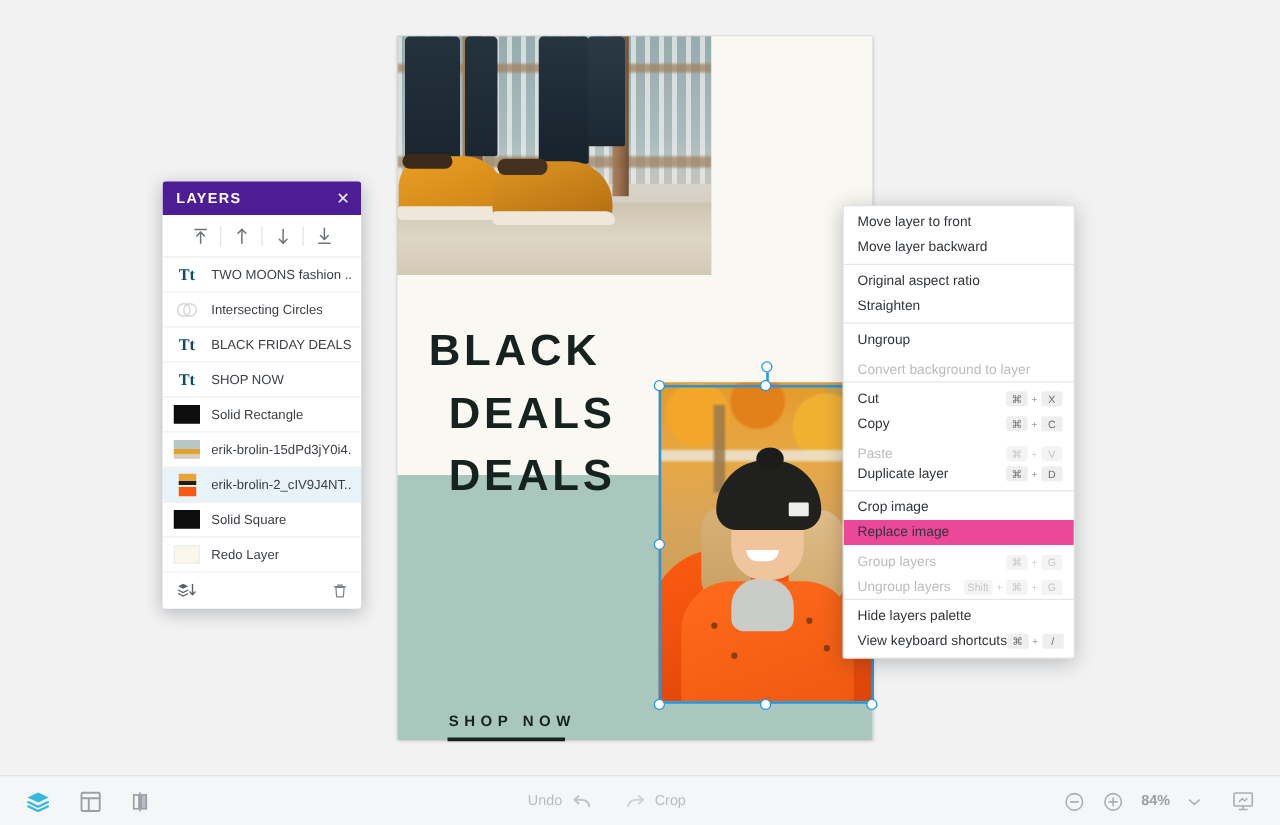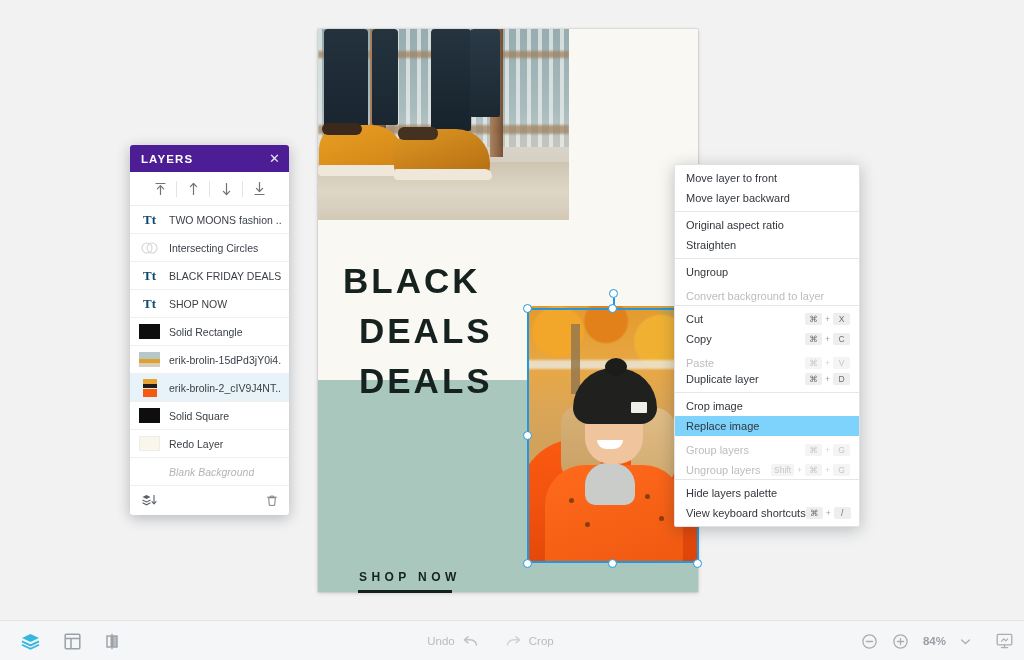"Replace image" .cm-item.hover { background: #7dd3fc -> #ec4899 }
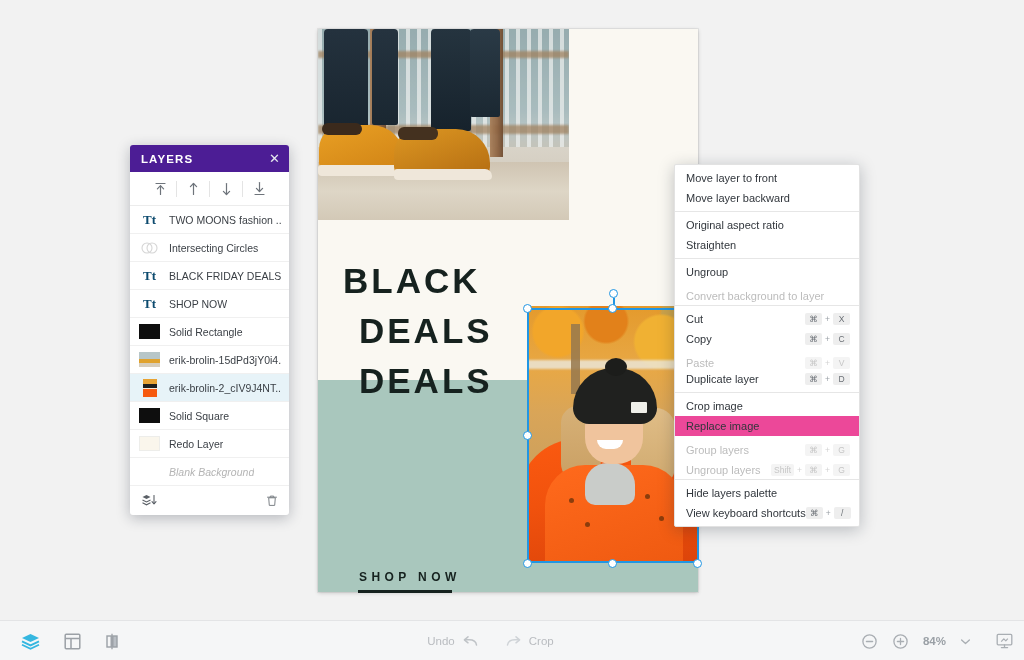"Blank Background" div.layer-row { html: <div> <span> <span></span> </span> <span>Blank Background</span> </div> -> none }
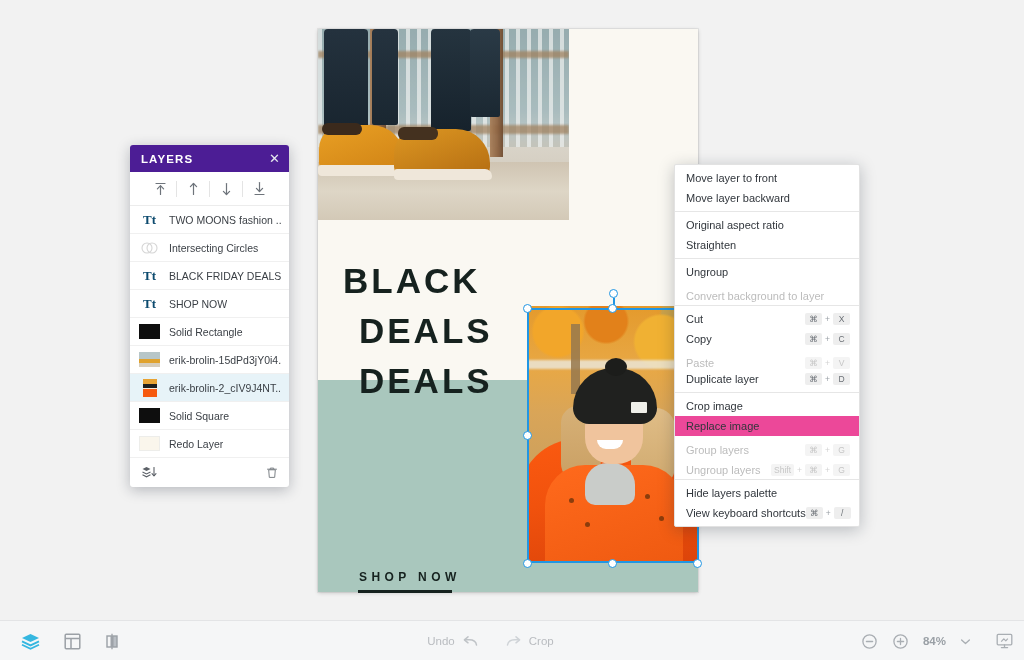"84%" #bb-right { padding-right: 10px -> 20px }
